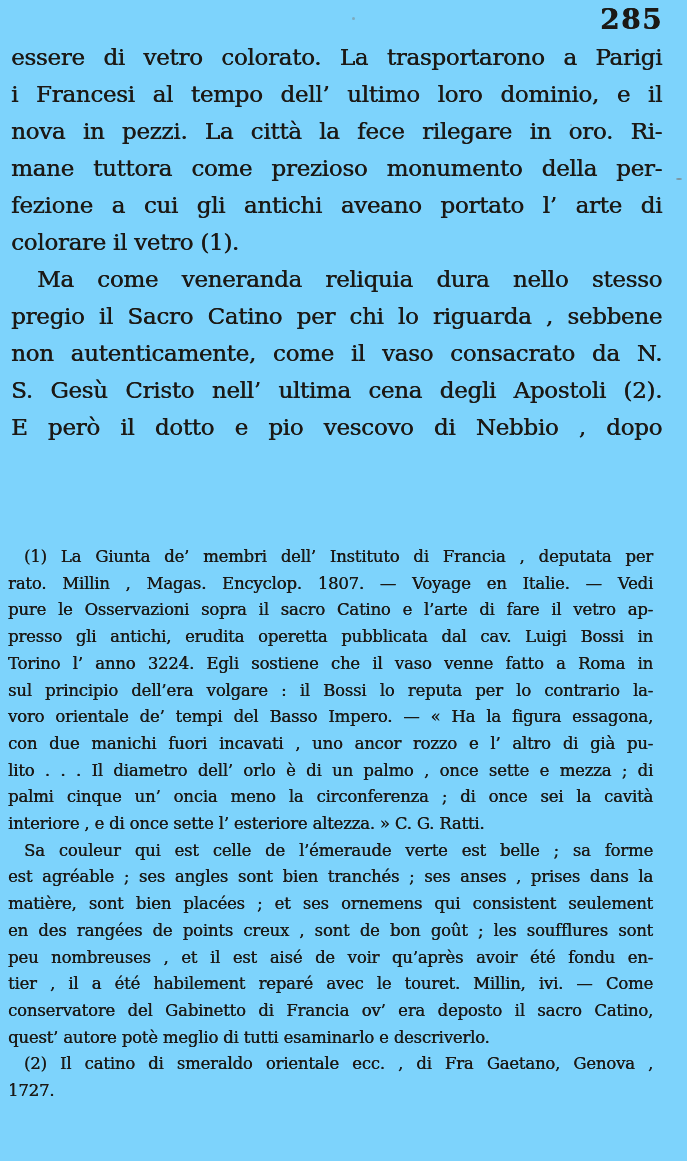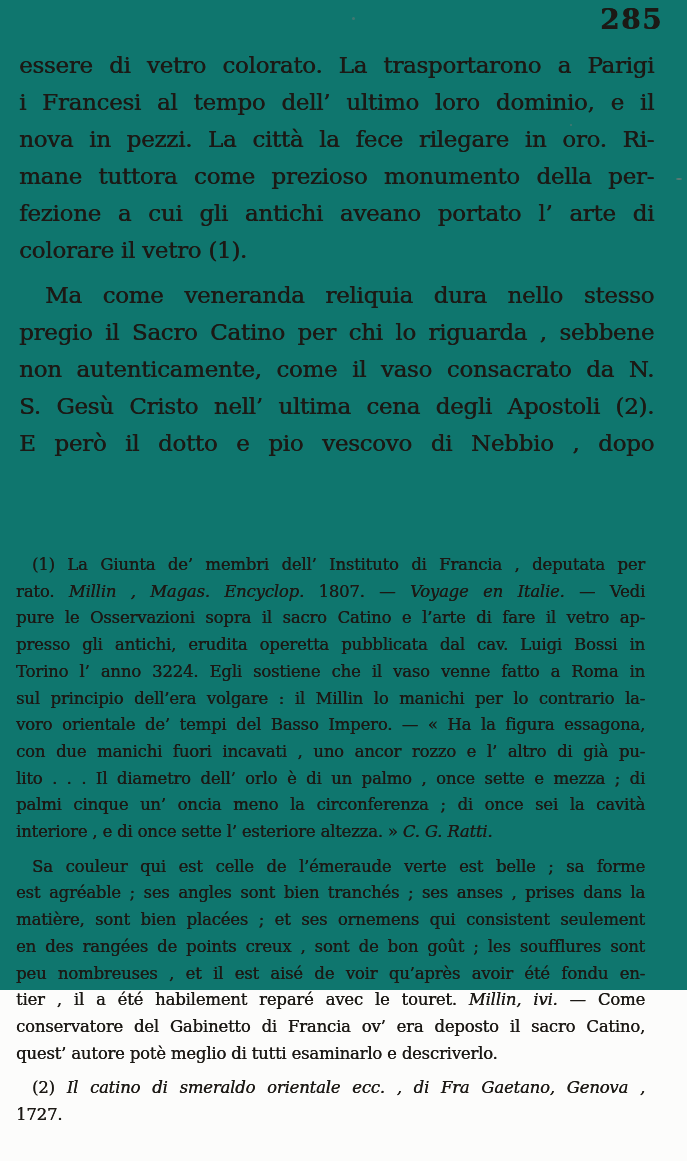"285" .page { background: #0f766e -> #7dd3fc; height: 990px -> 1161px }
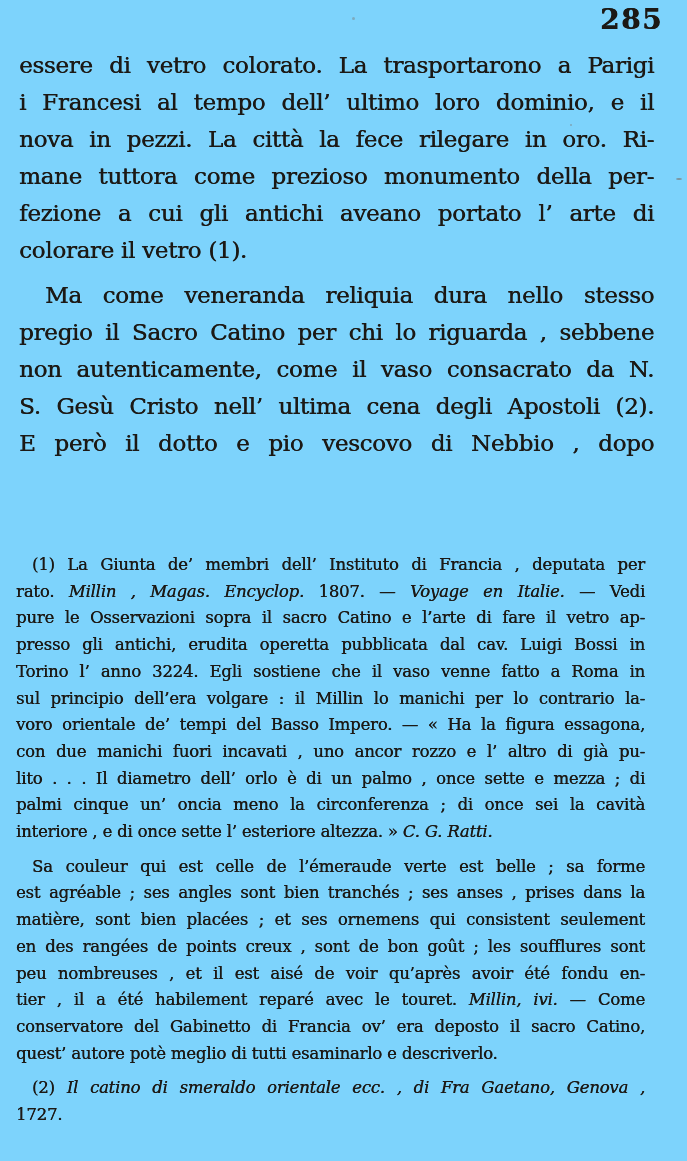"essere di vetro colorato. La" .para { margin: 8px -> 0 }
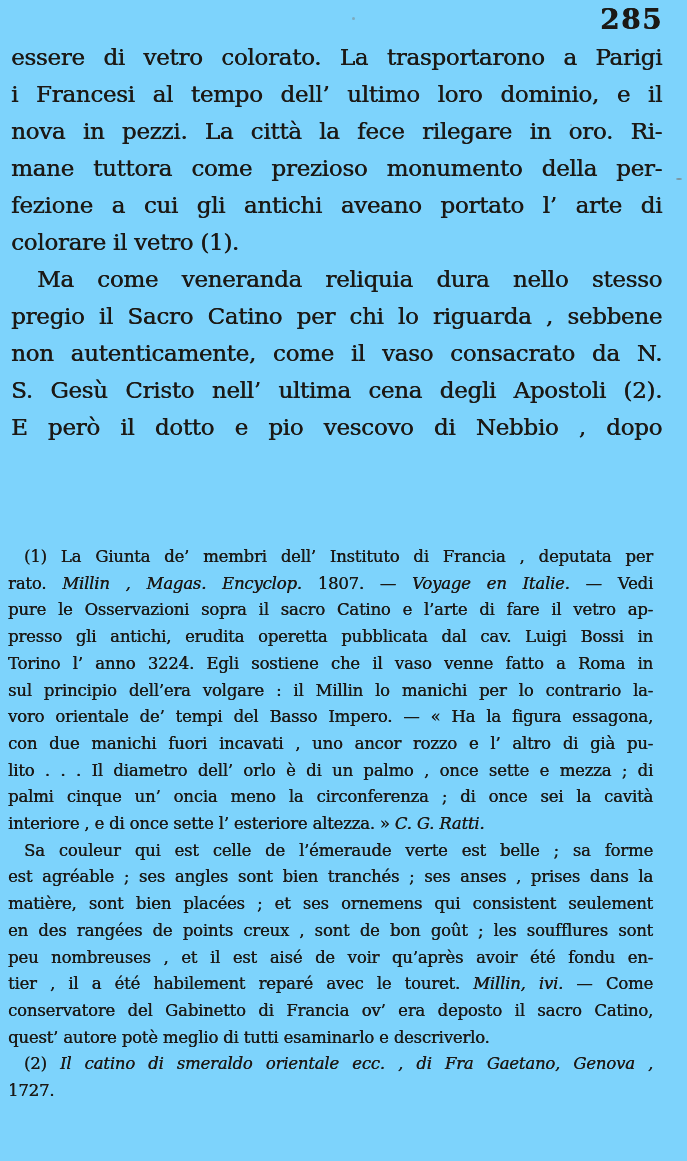"Millin , Magas. Encyclop." .it { font-style: italic -> none }
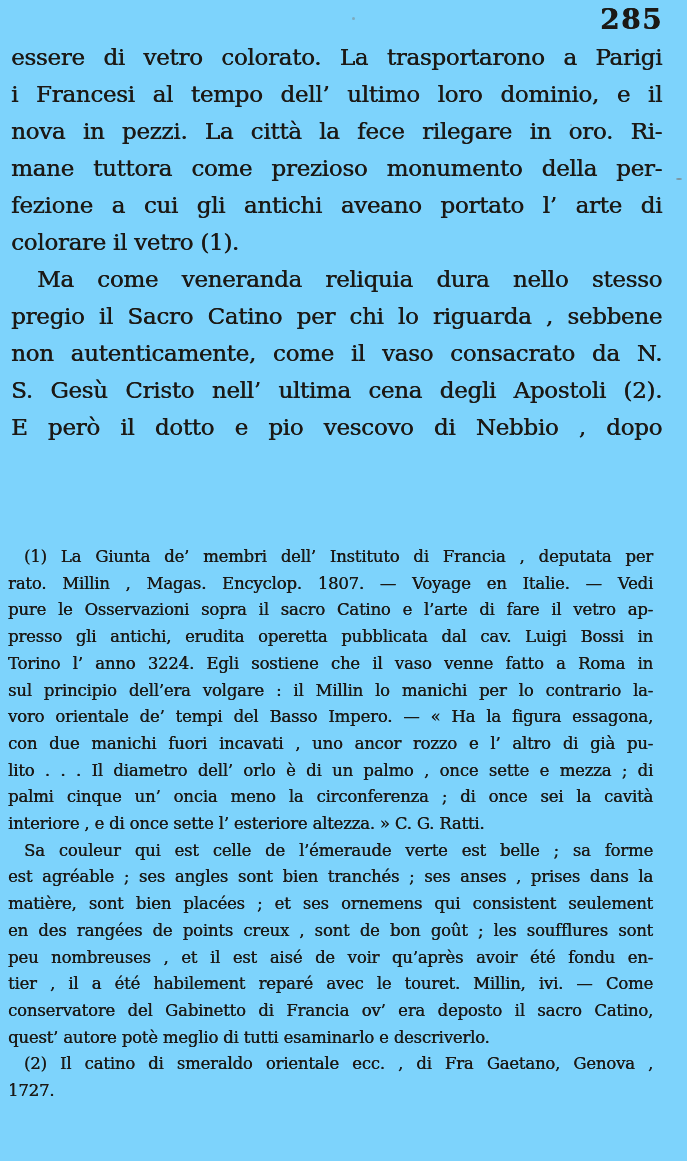"sul principio dell’era volgare :" span { text: Millin lo manichi -> Bossi lo reputa }
